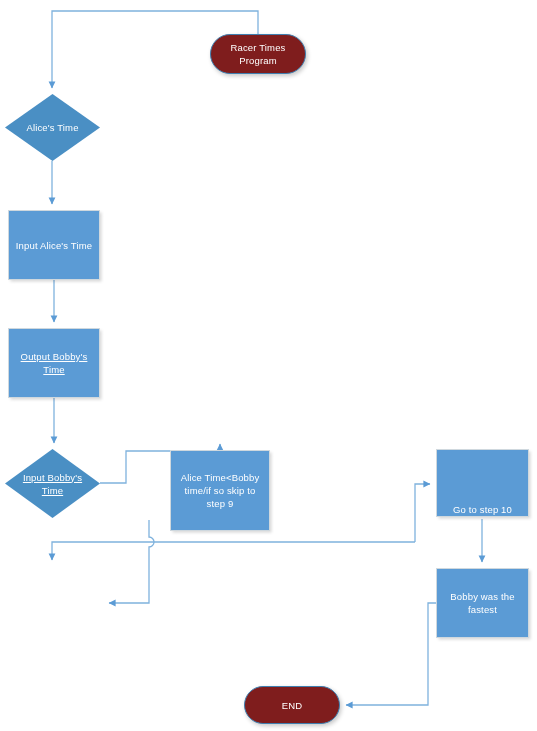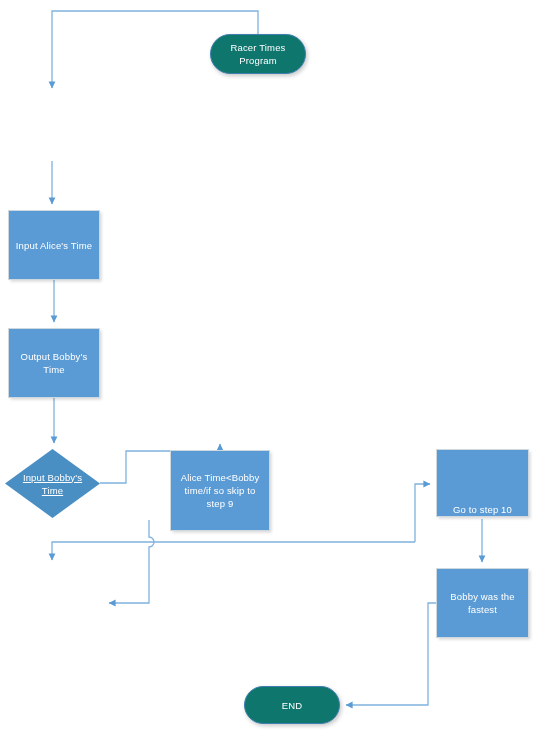"Racer Times" .shape-round { background: #0f766e -> #7f1d1d }
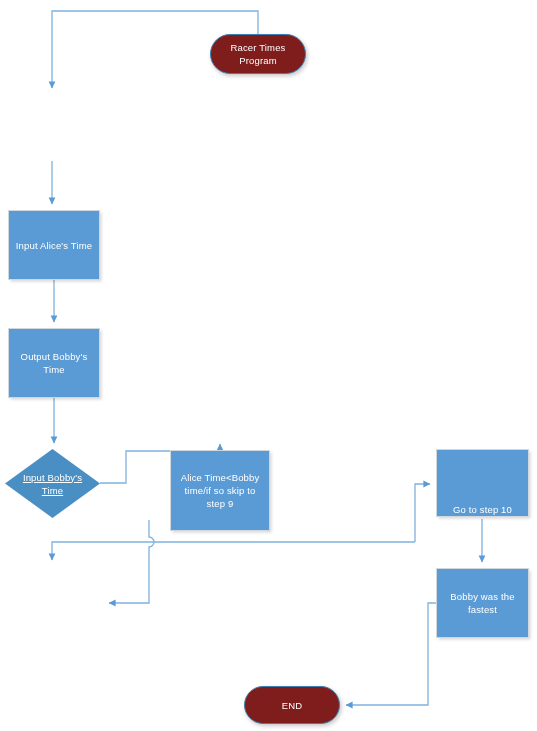"Alice's Time" div.node { html: none -> <div> <svg> <polygon></polygon> </svg> <span>Alice's Time</span> </div> }
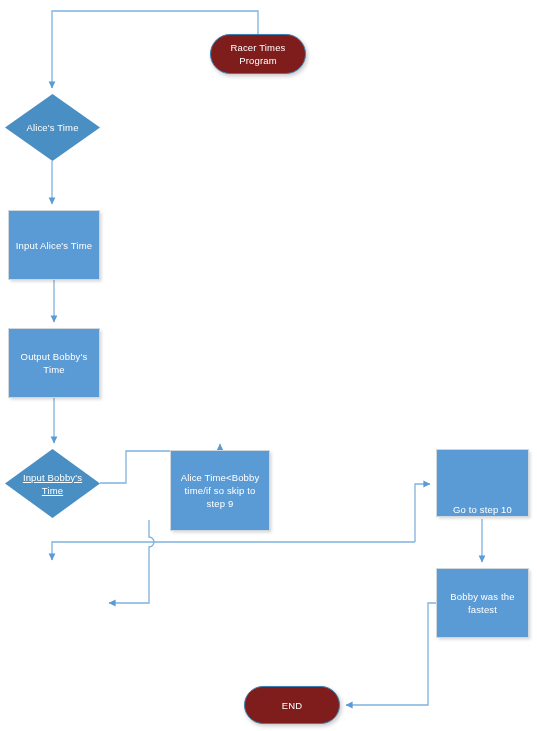"Output Bobby's" div.node { text-decoration: none -> underline }
